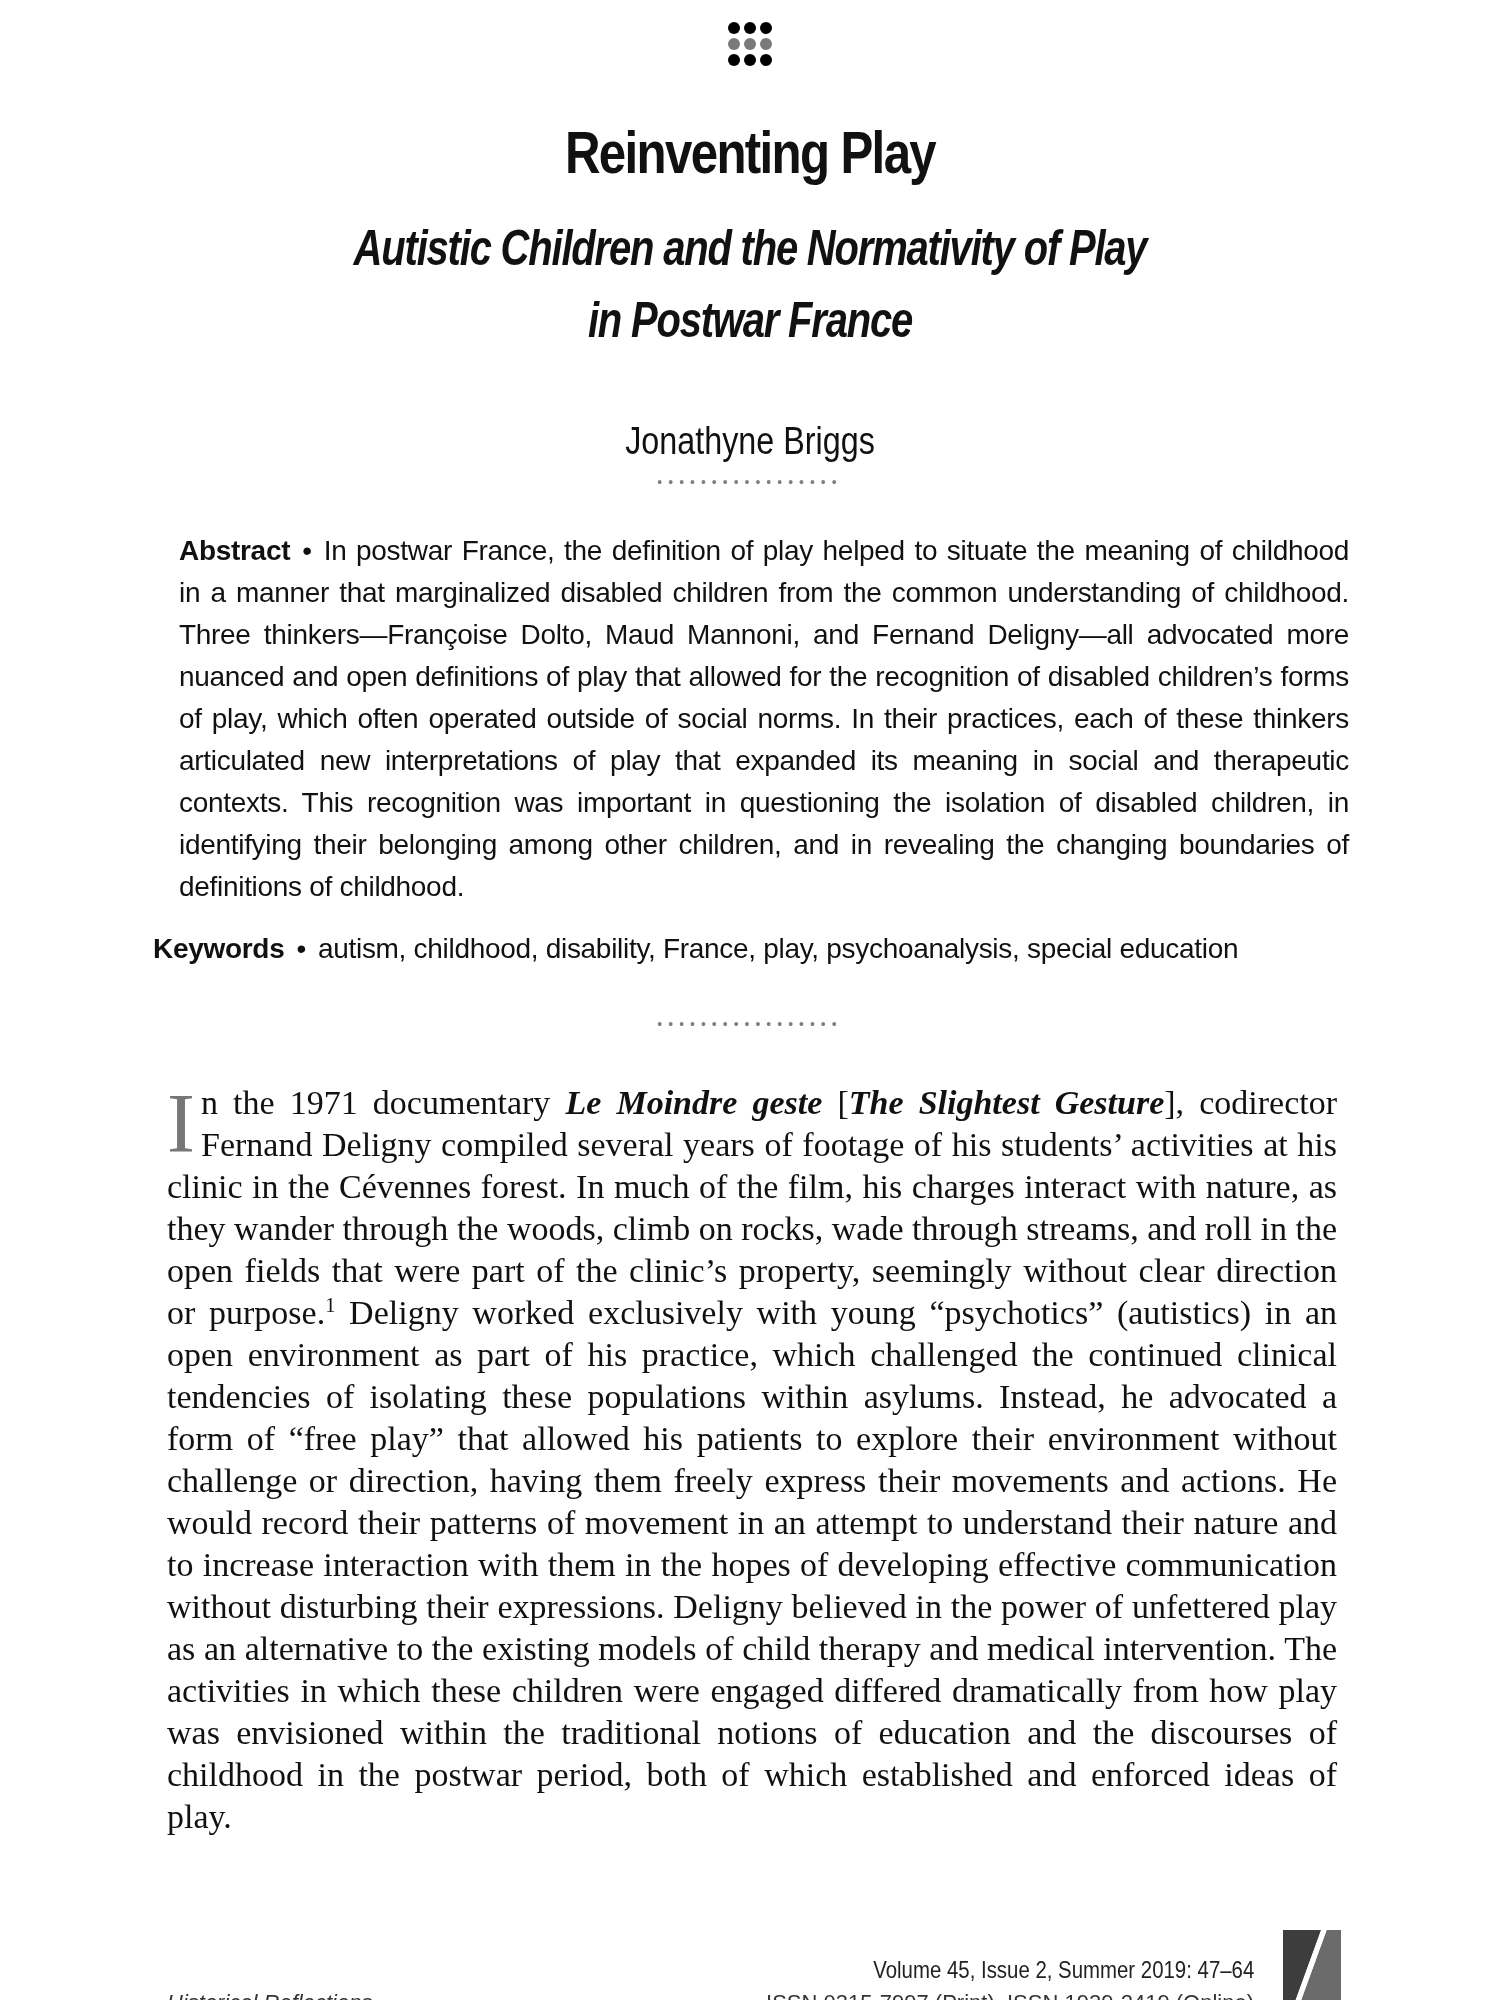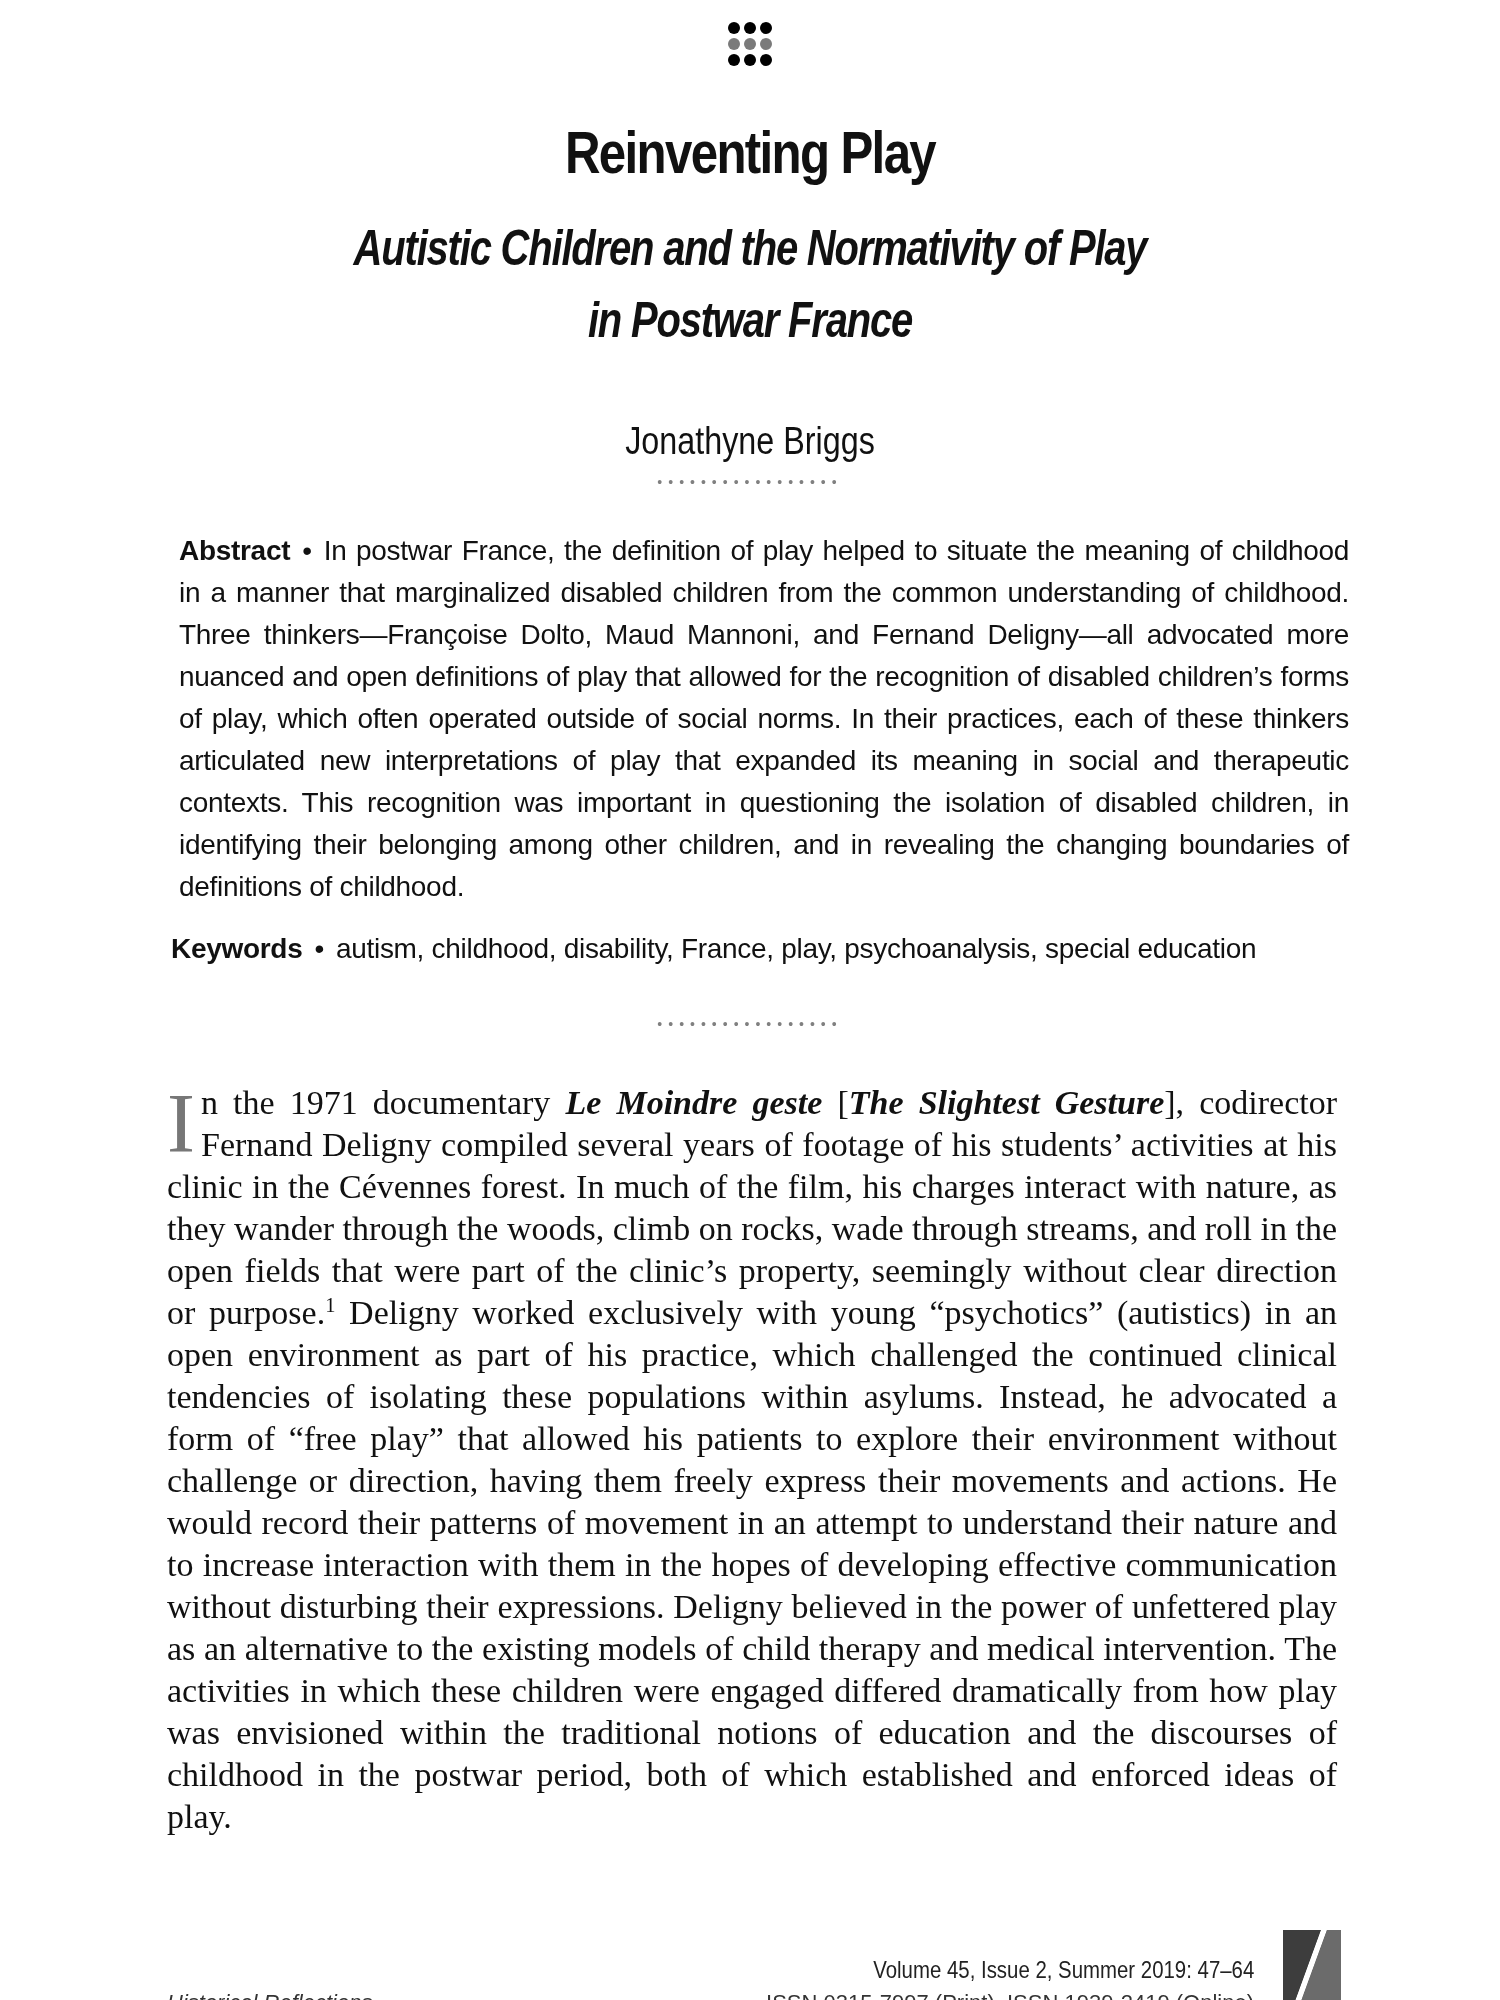"Keywords • autism, childhood," .keywords { left: 171px -> 153px }
